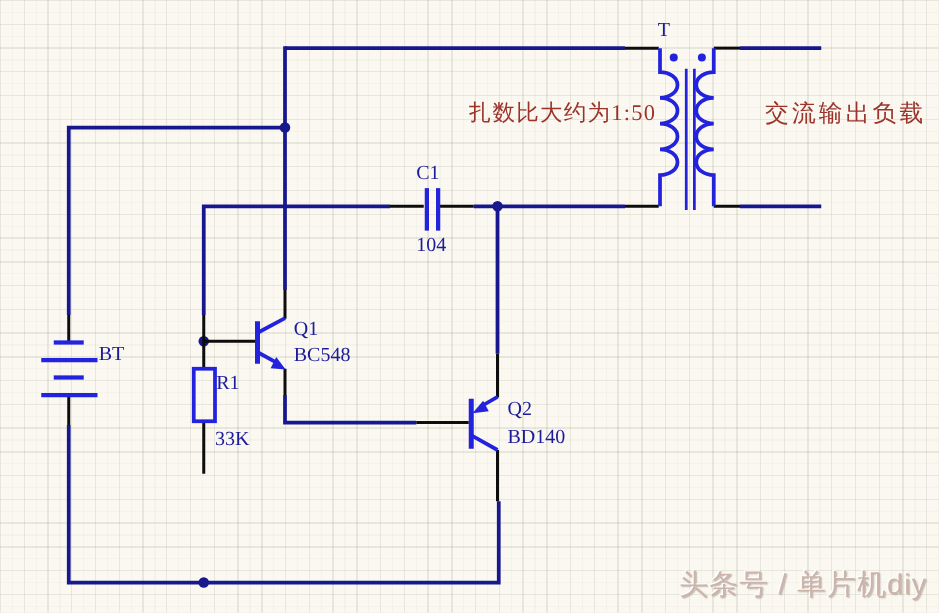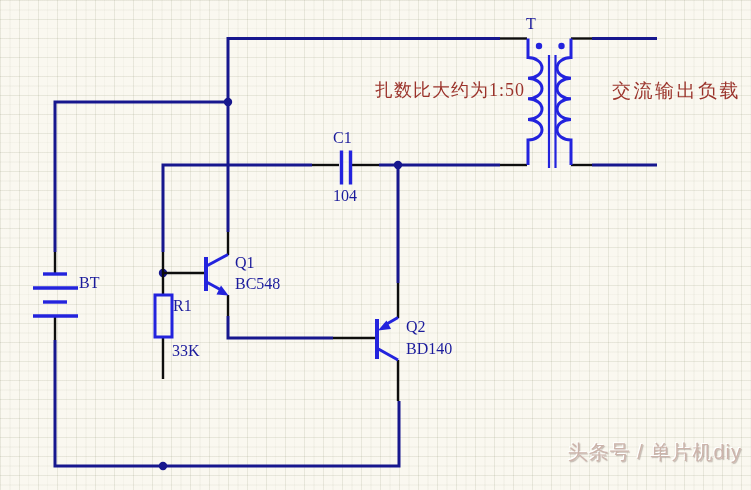"头条号 / 单片机diy" .watermark { bottom: 24px -> 7px; font-size: 20px -> 23px }
